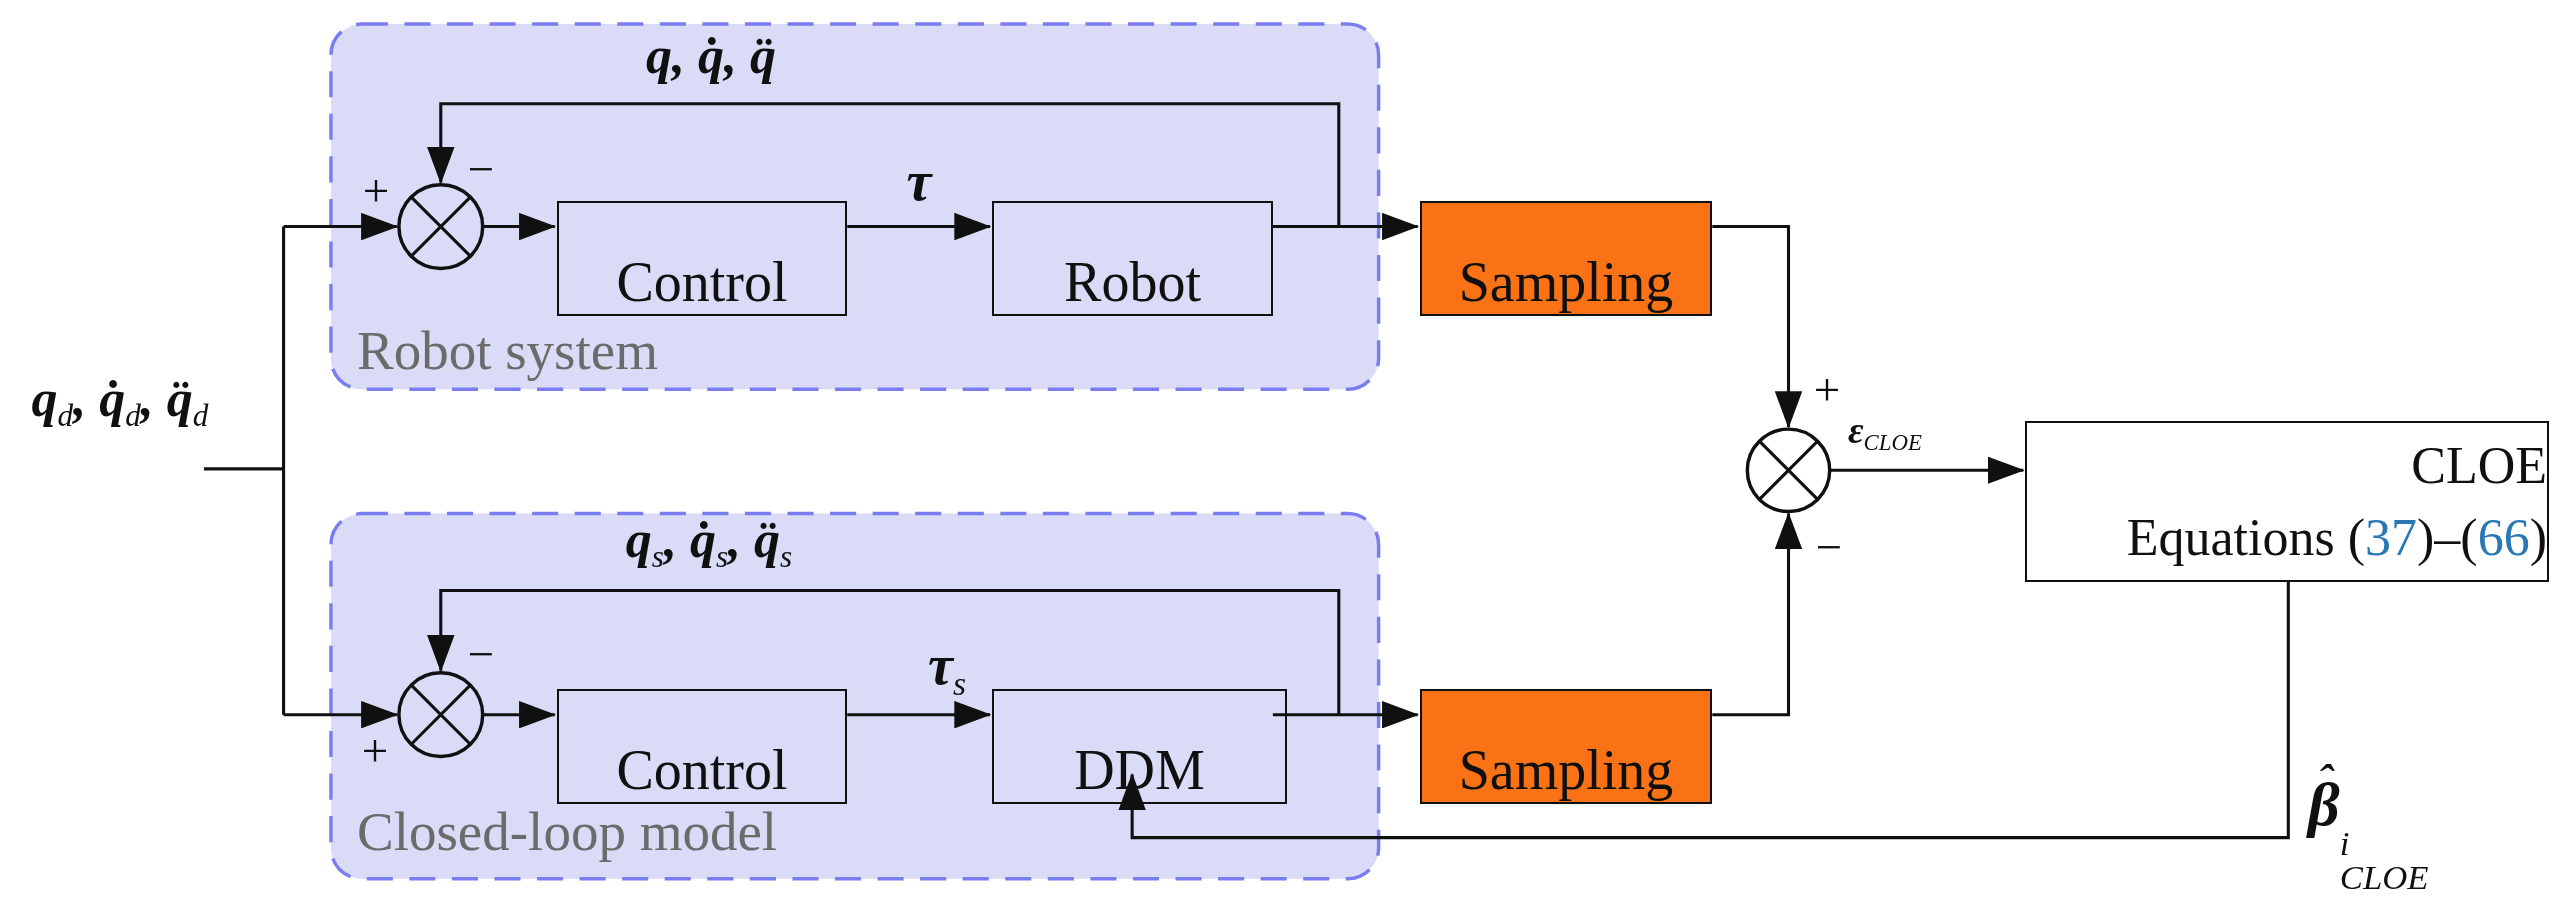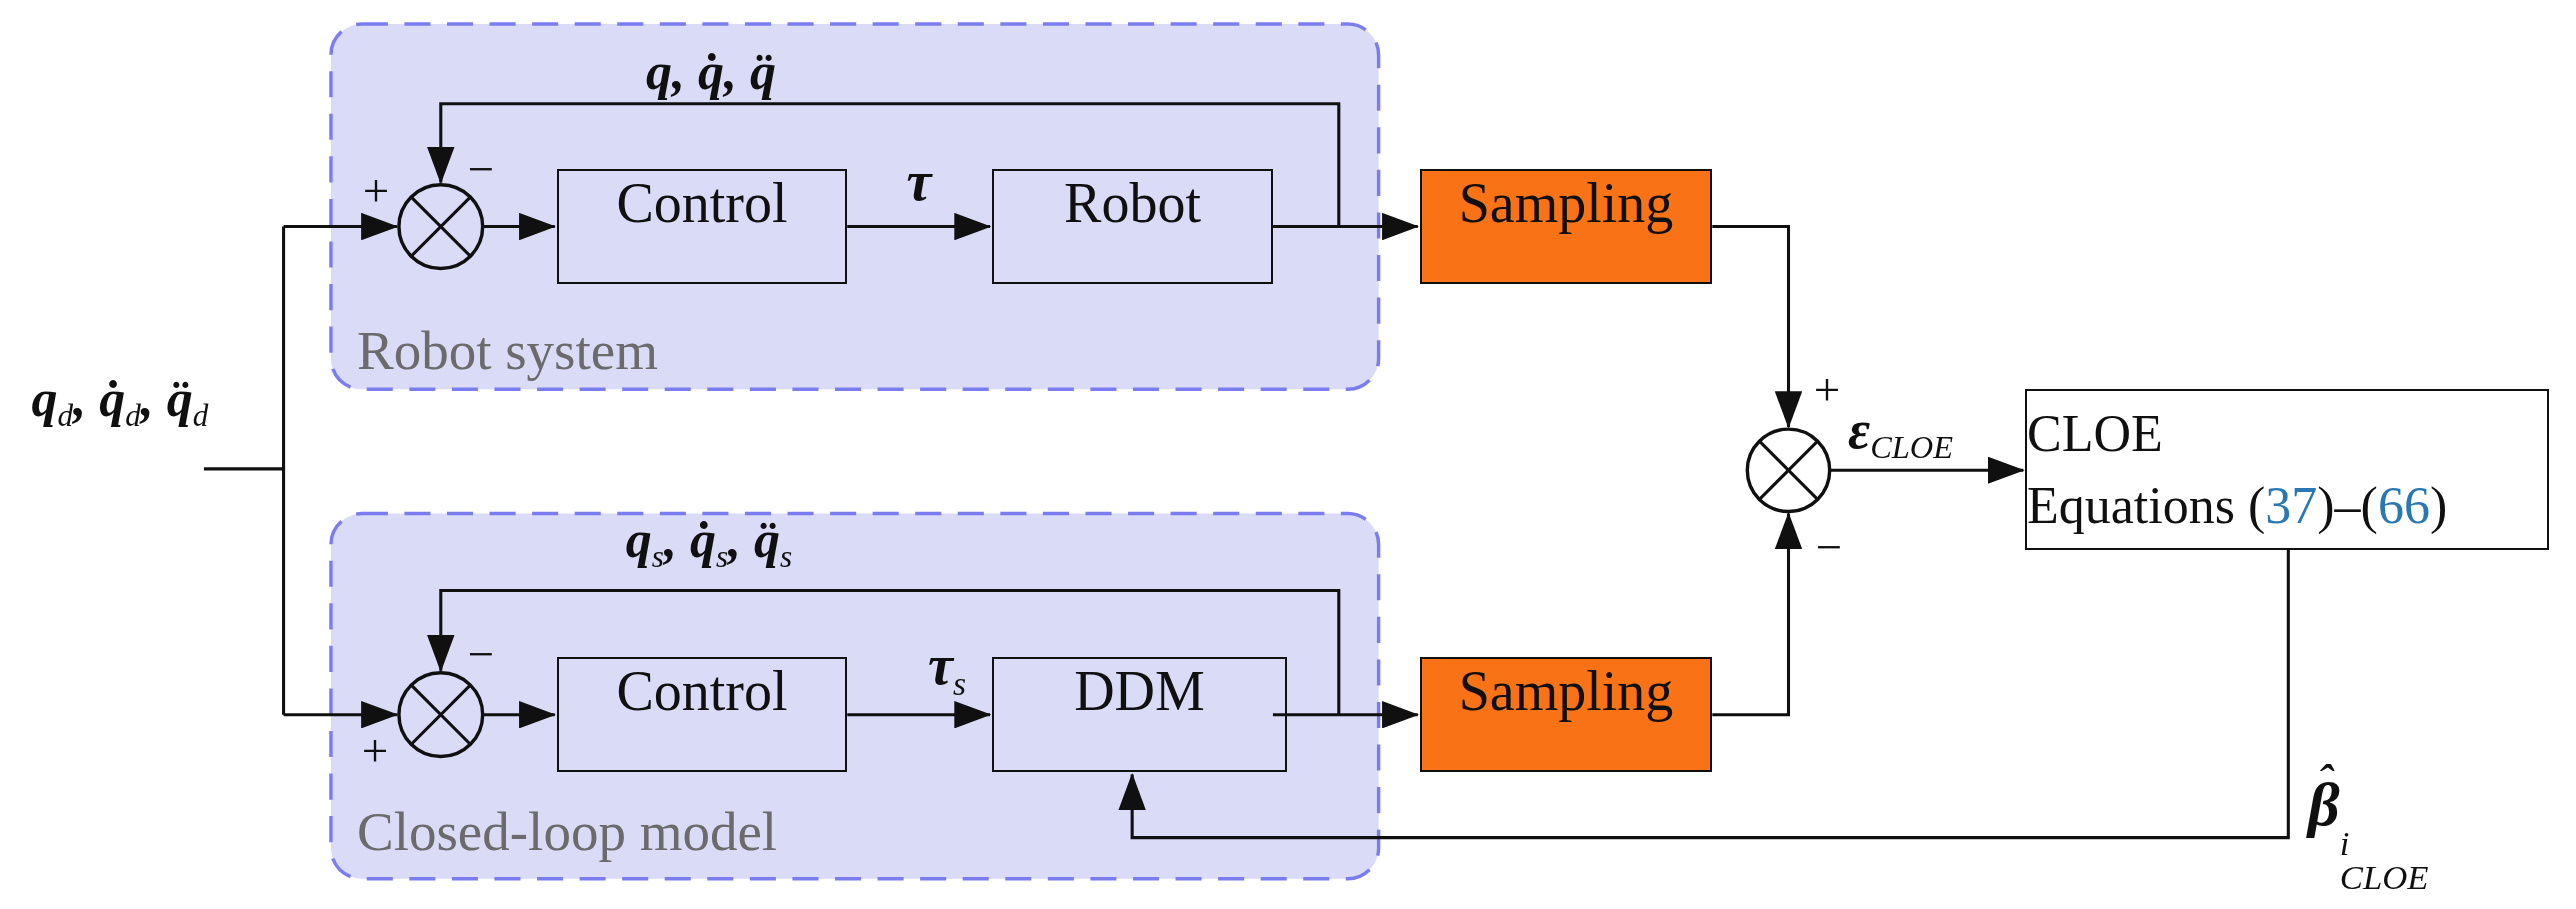"q, q̇, q̈" div.mlabel { top: 72px -> 56px }
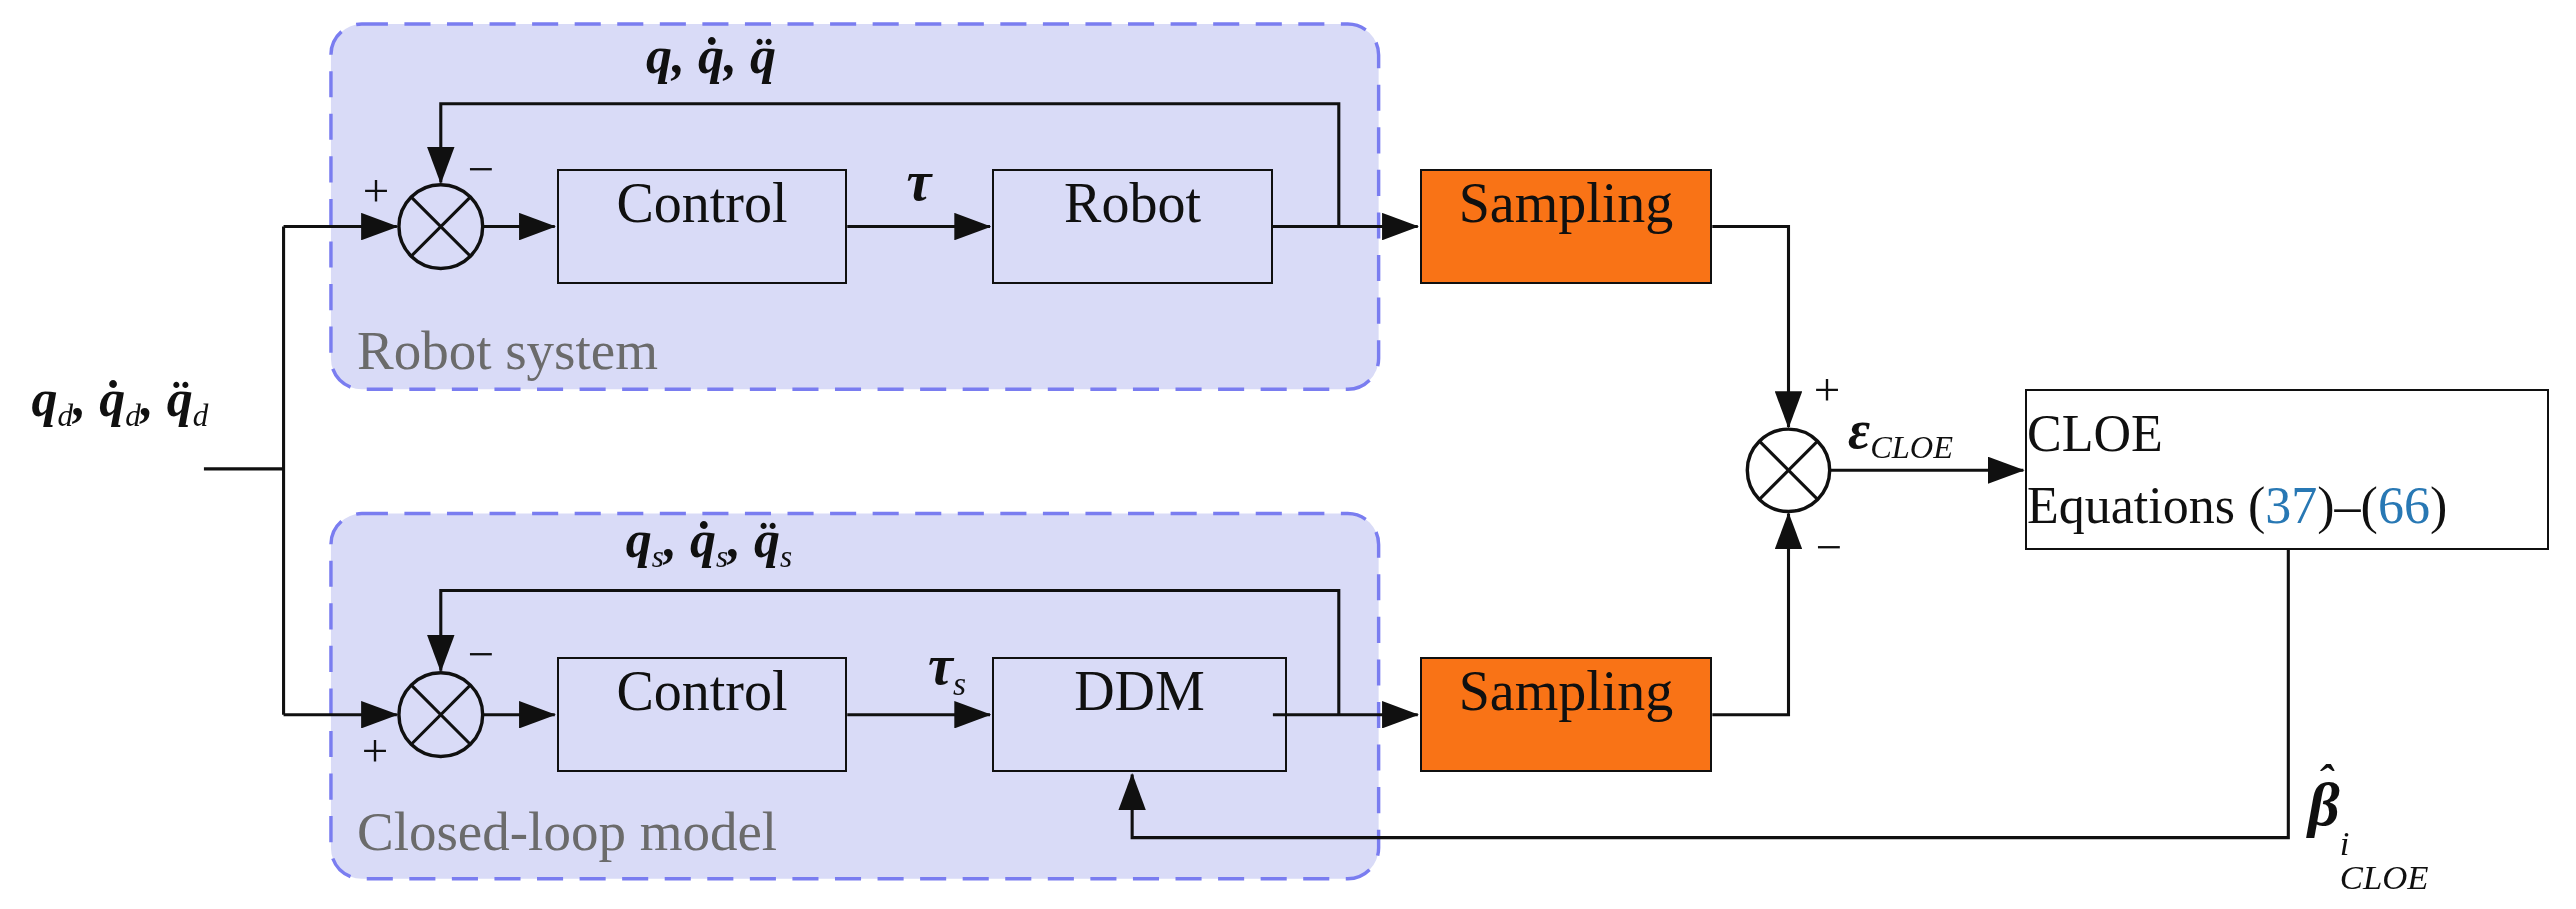"Control" .block { align-items: flex-start -> flex-end; margin-top: none -> 32px }
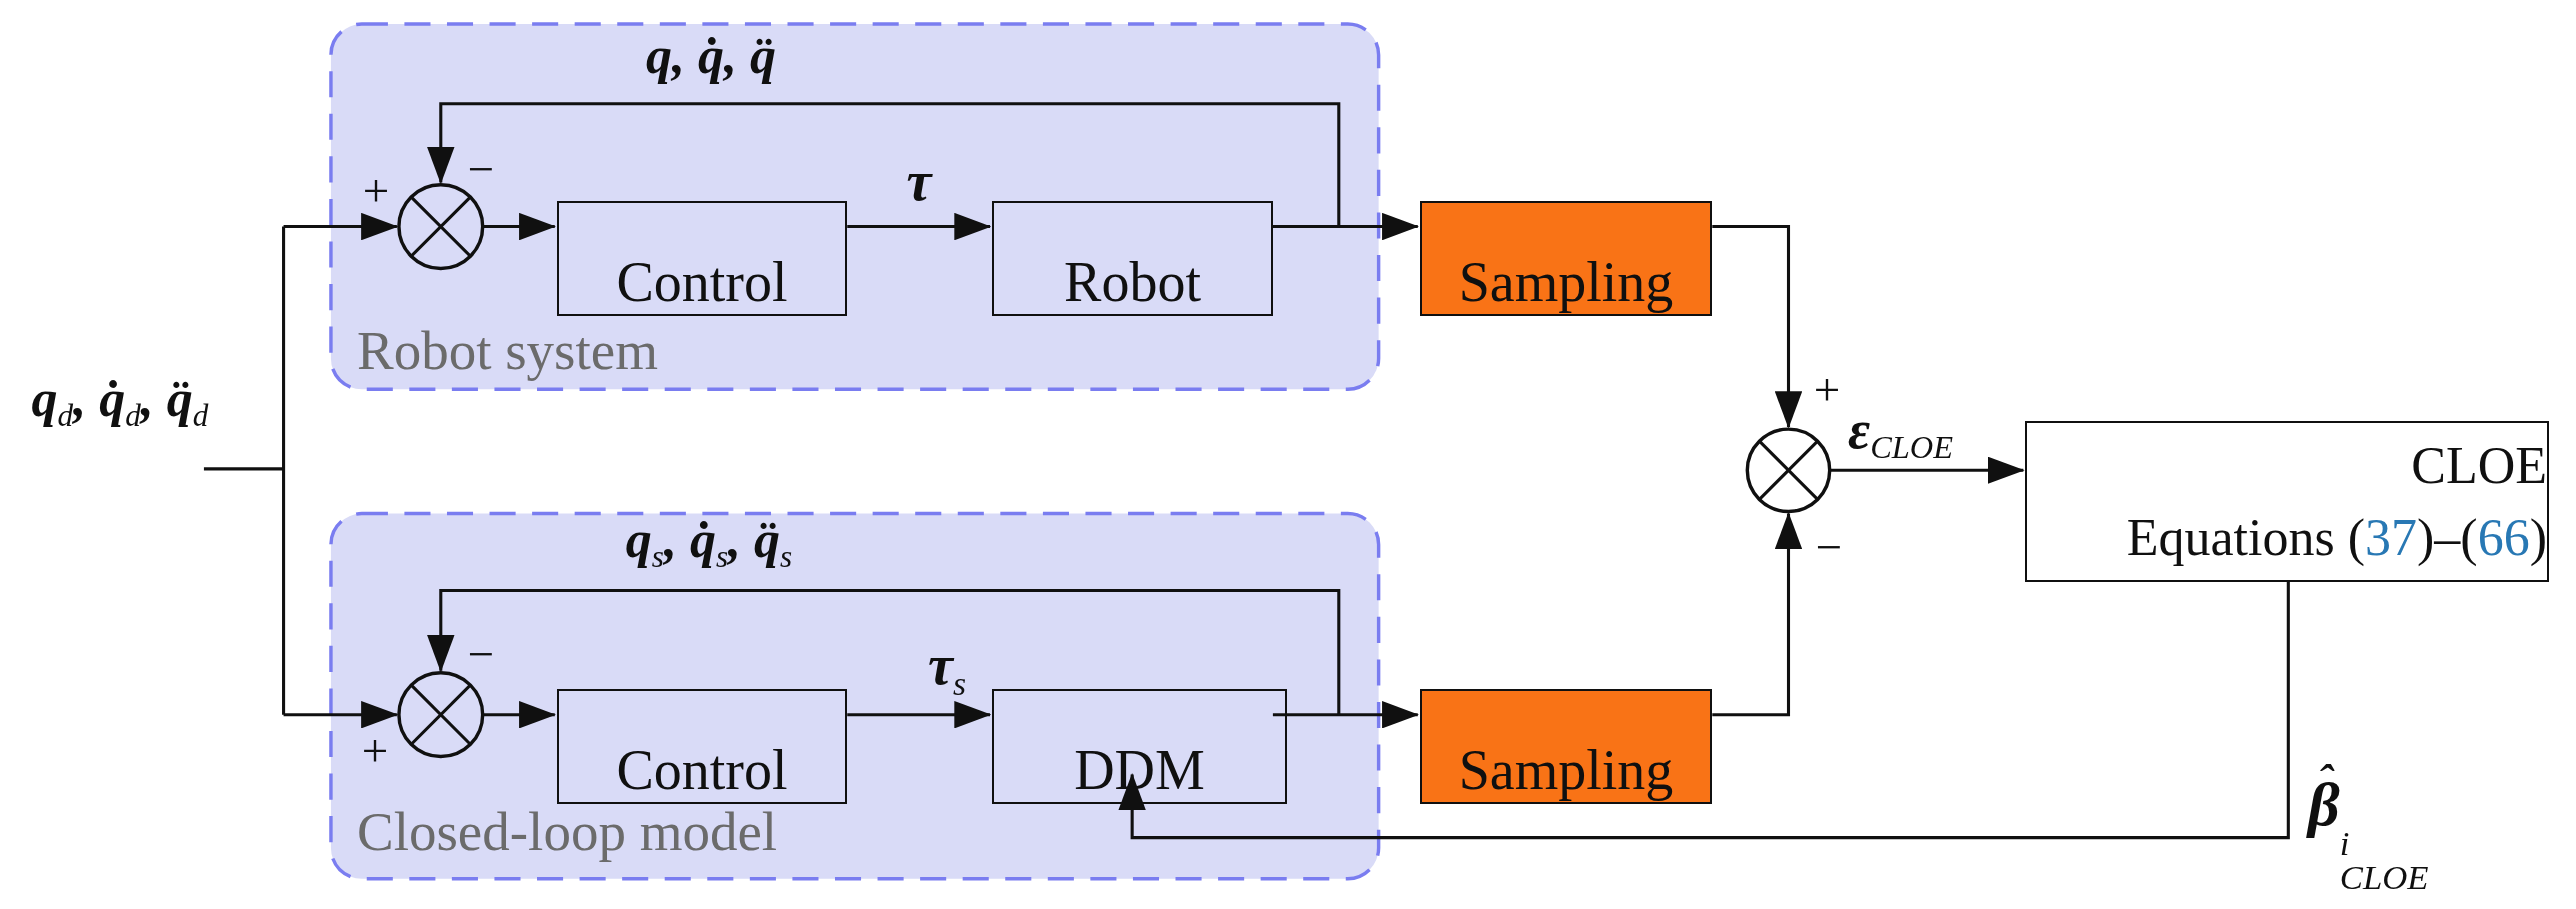"εCLOE" .eps { font-size: 54px -> 38px }
